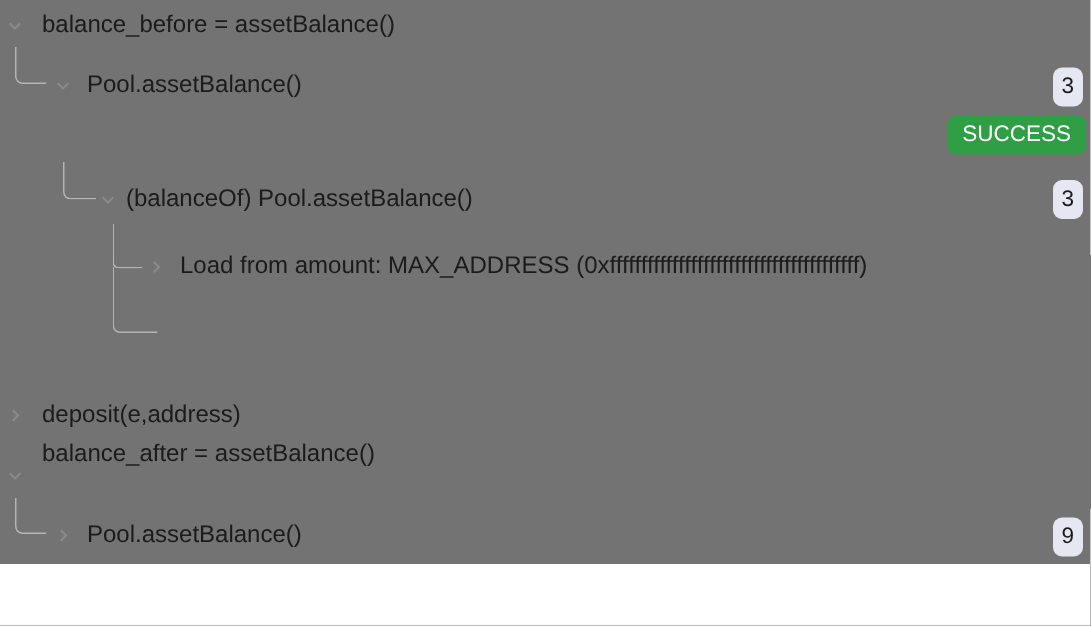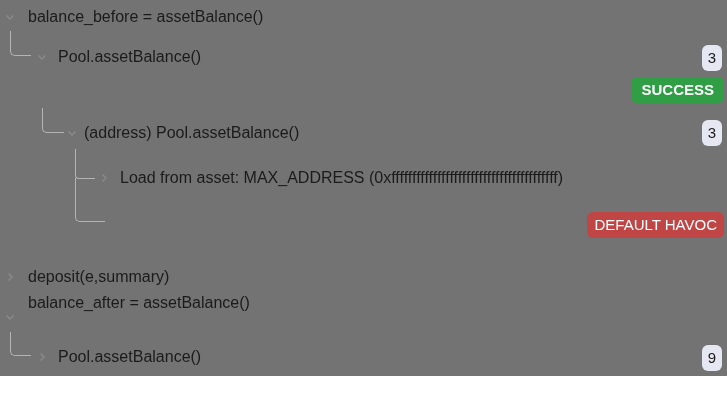"SUCCESS" .status-success { font-weight: bold -> none }
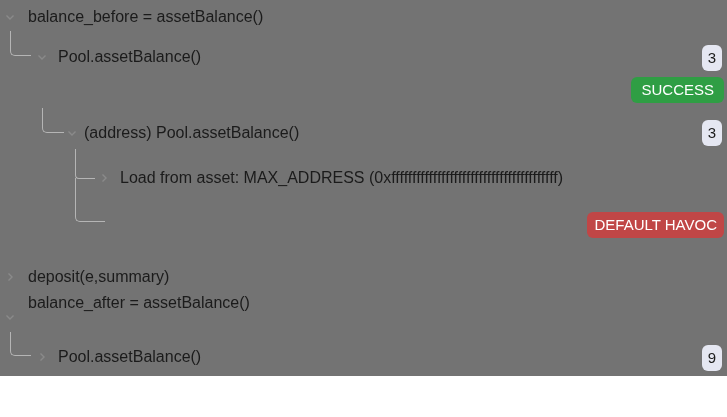"(address) Pool.assetBalance()" div.lbl { text: address -> balanceOf }
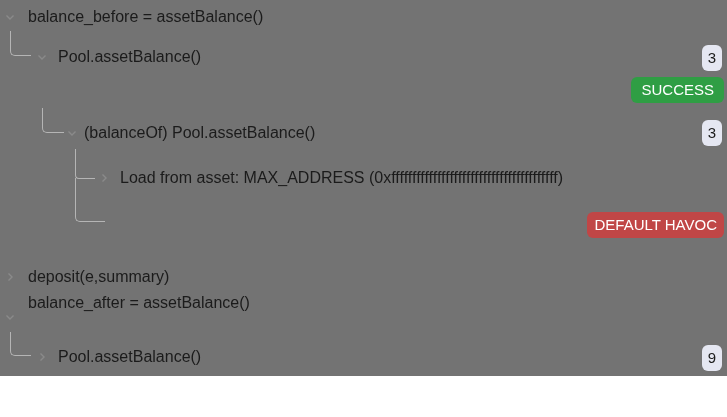"Load from asset: MAX_ADDRESS" div.lbl { text: asset -> amount }
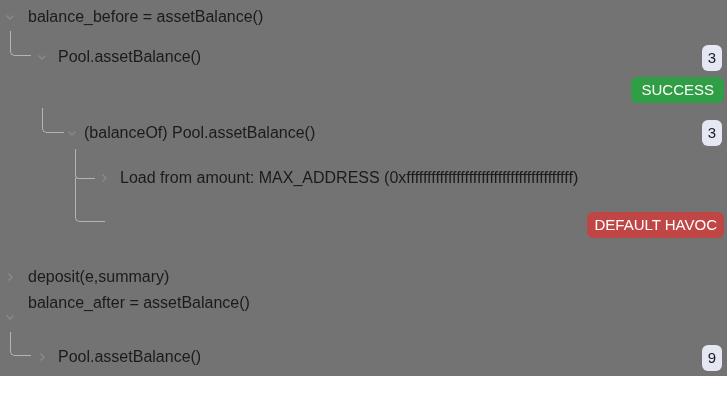"DEFAULT HAVOC" div.badge { html: <div>DEFAULT HAVOC</div> -> none }
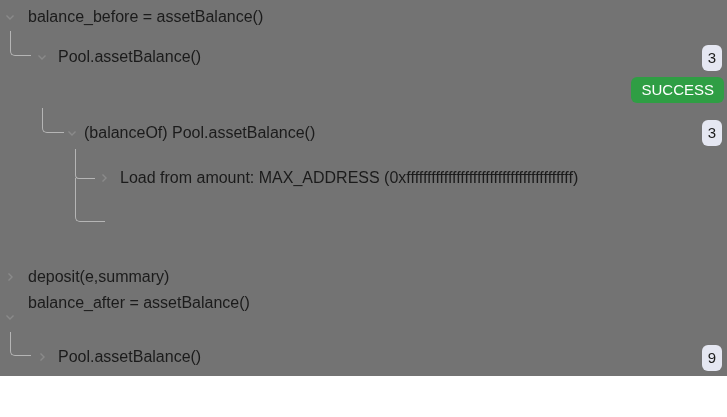"deposit(e,summary)" div.lbl { text: e,summary -> e,address }
